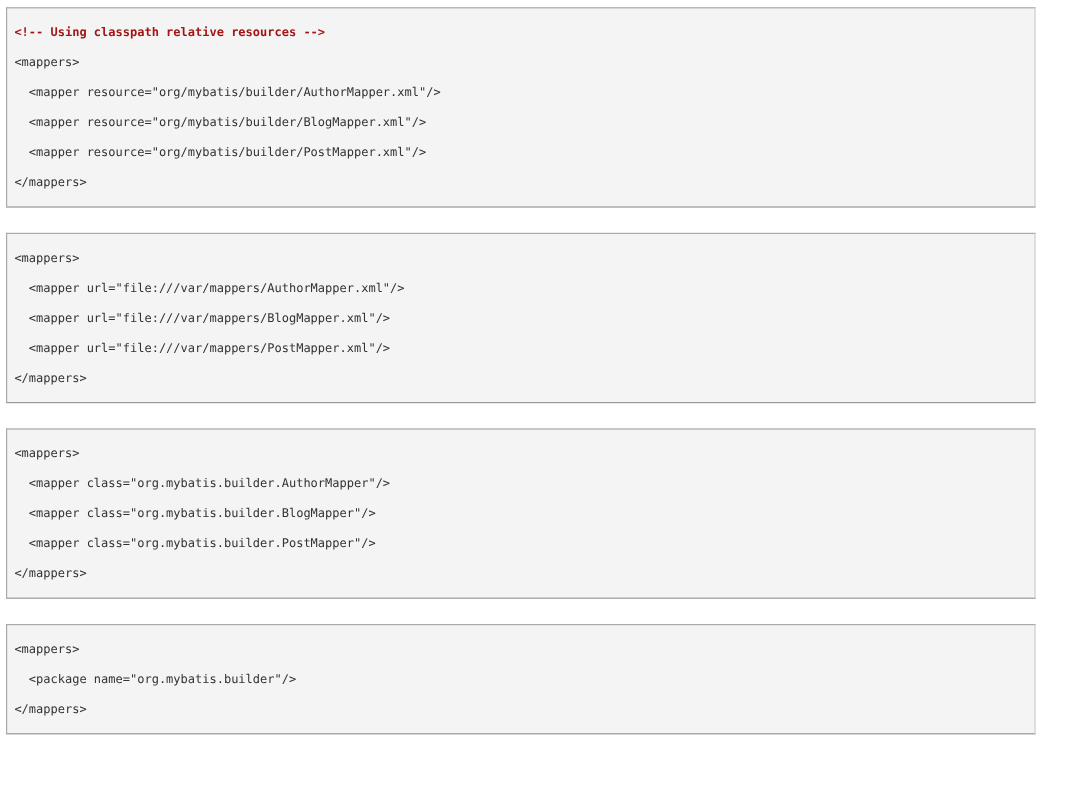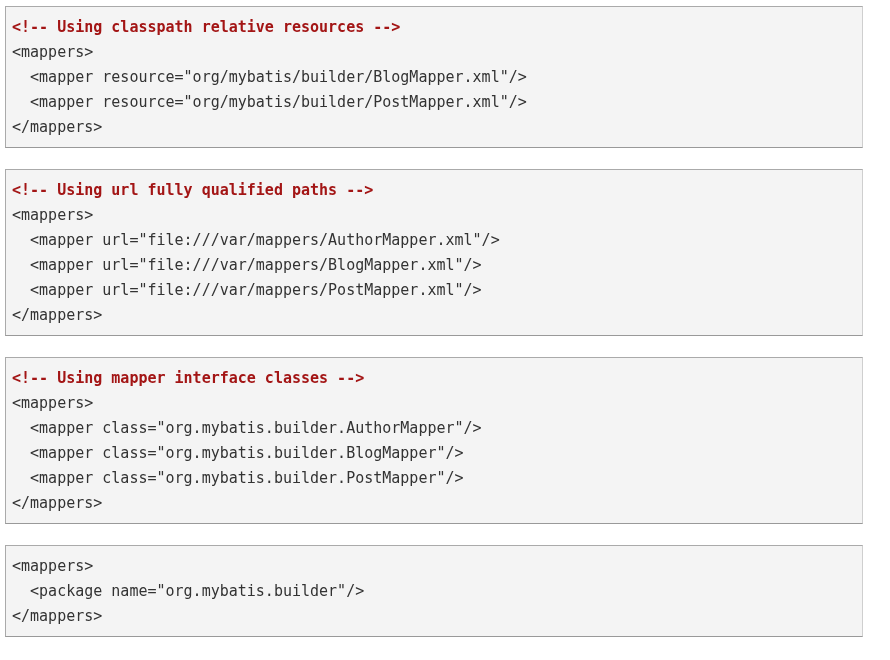"<!-- Using classpath relative resources" .code-line { font-size: 15px -> 10px }
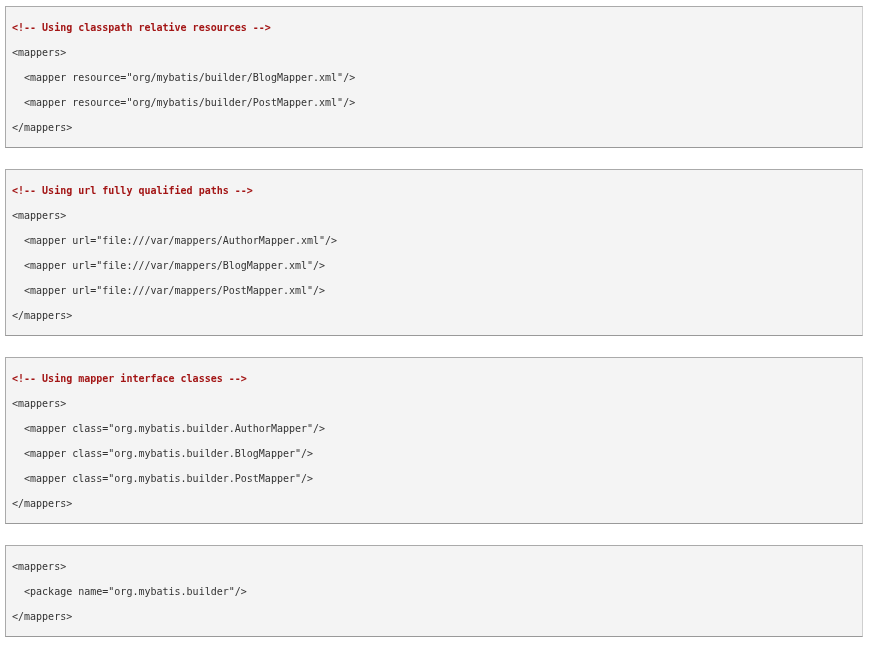"<mapper" div.code-line { html: none -> <div> &lt;mapper resource="org/mybatis/builder/AuthorMapper.xml"/&gt;</div> }
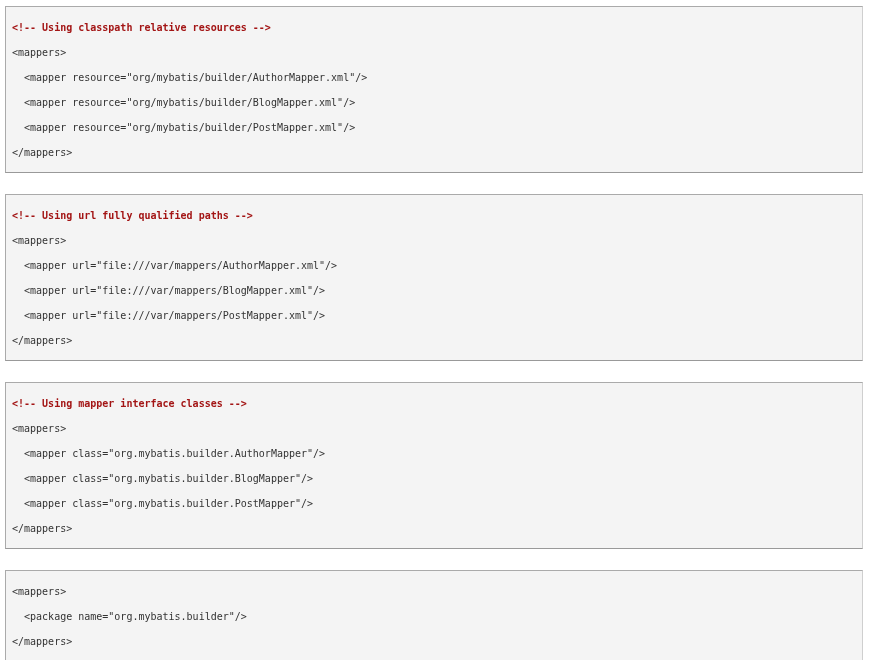"<!-- Using url fully qualified" div.code-line { html: <div>&lt;!-- Using url fully qualified paths --&gt;</div> -> none }
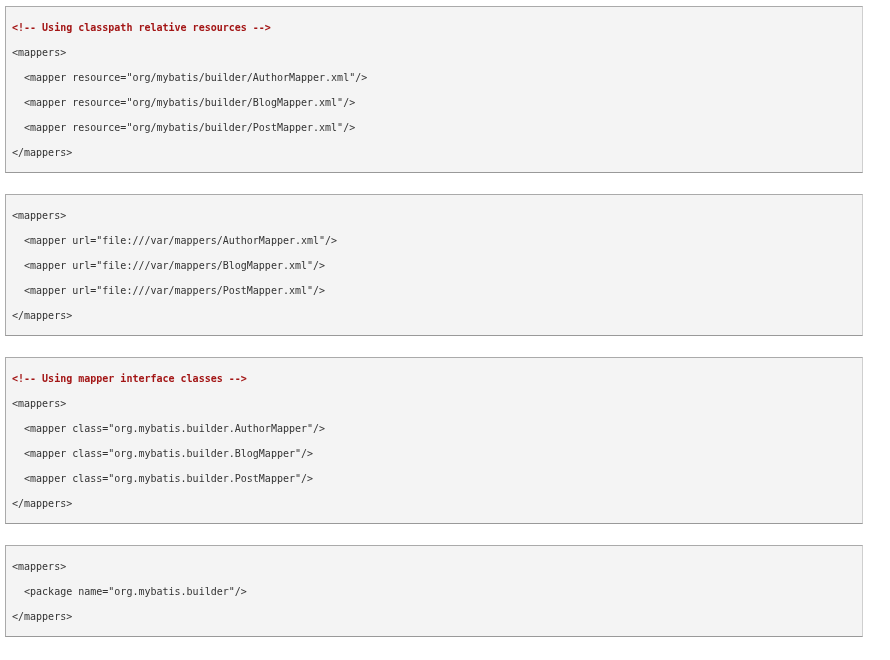"<!-- Using mapper interface classes" div.code-line { html: <div>&lt;!-- Using mapper interface classes --&gt;</div> -> none }
